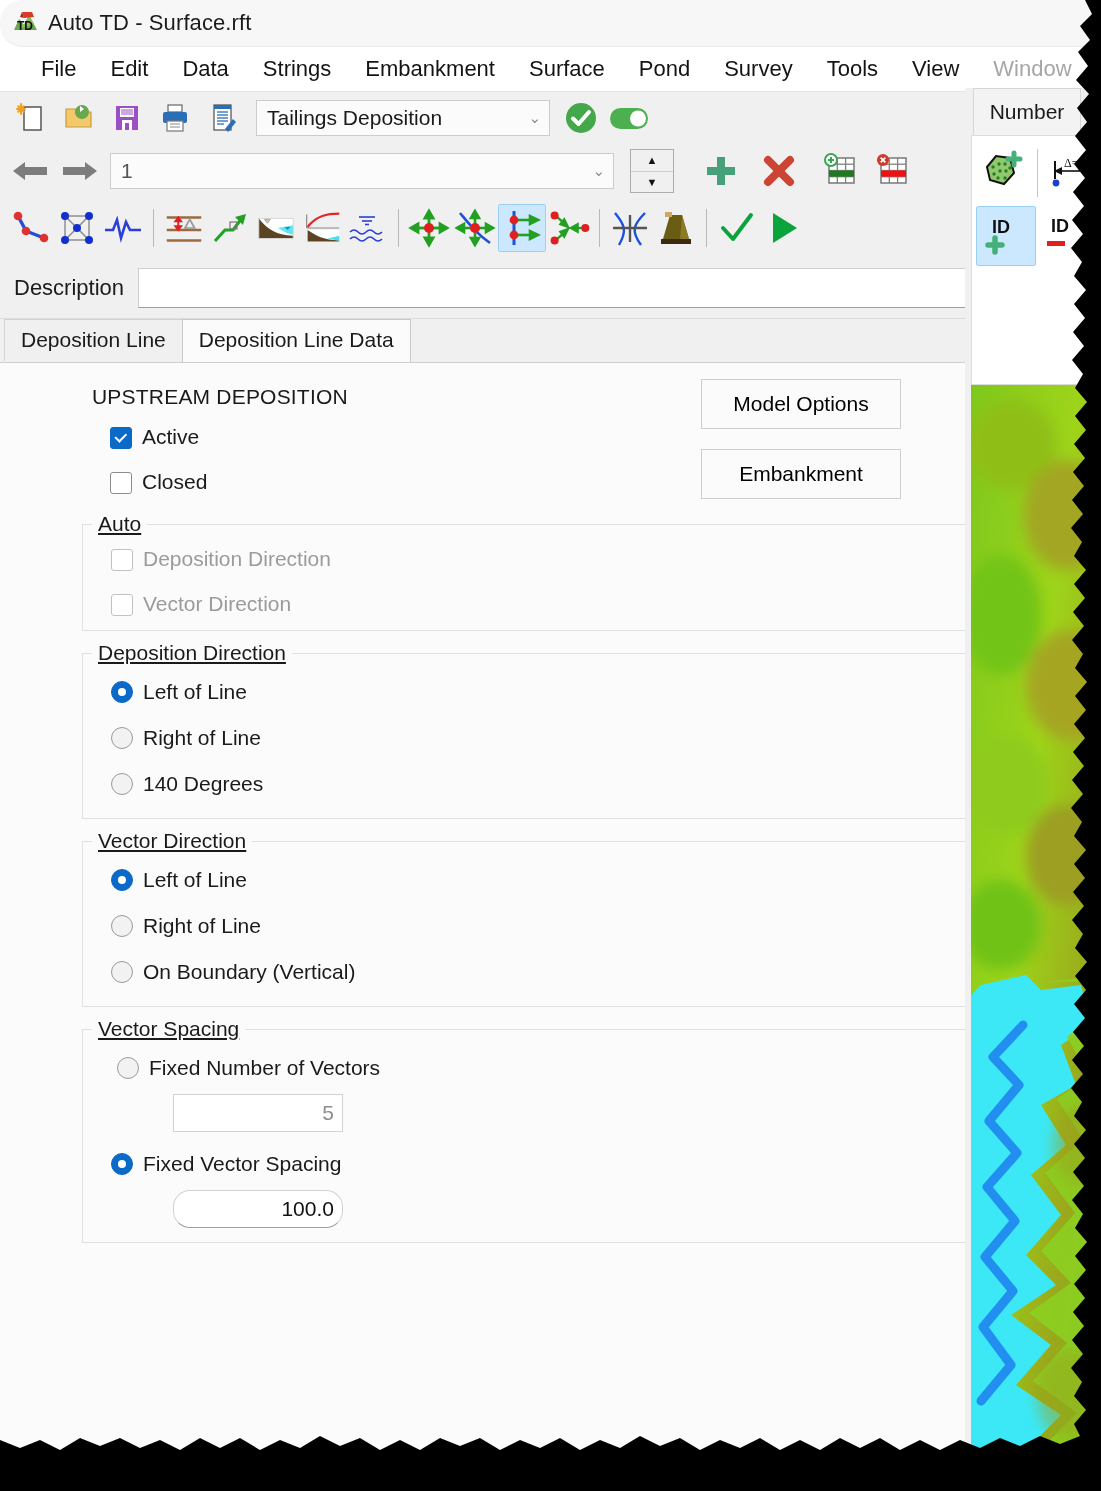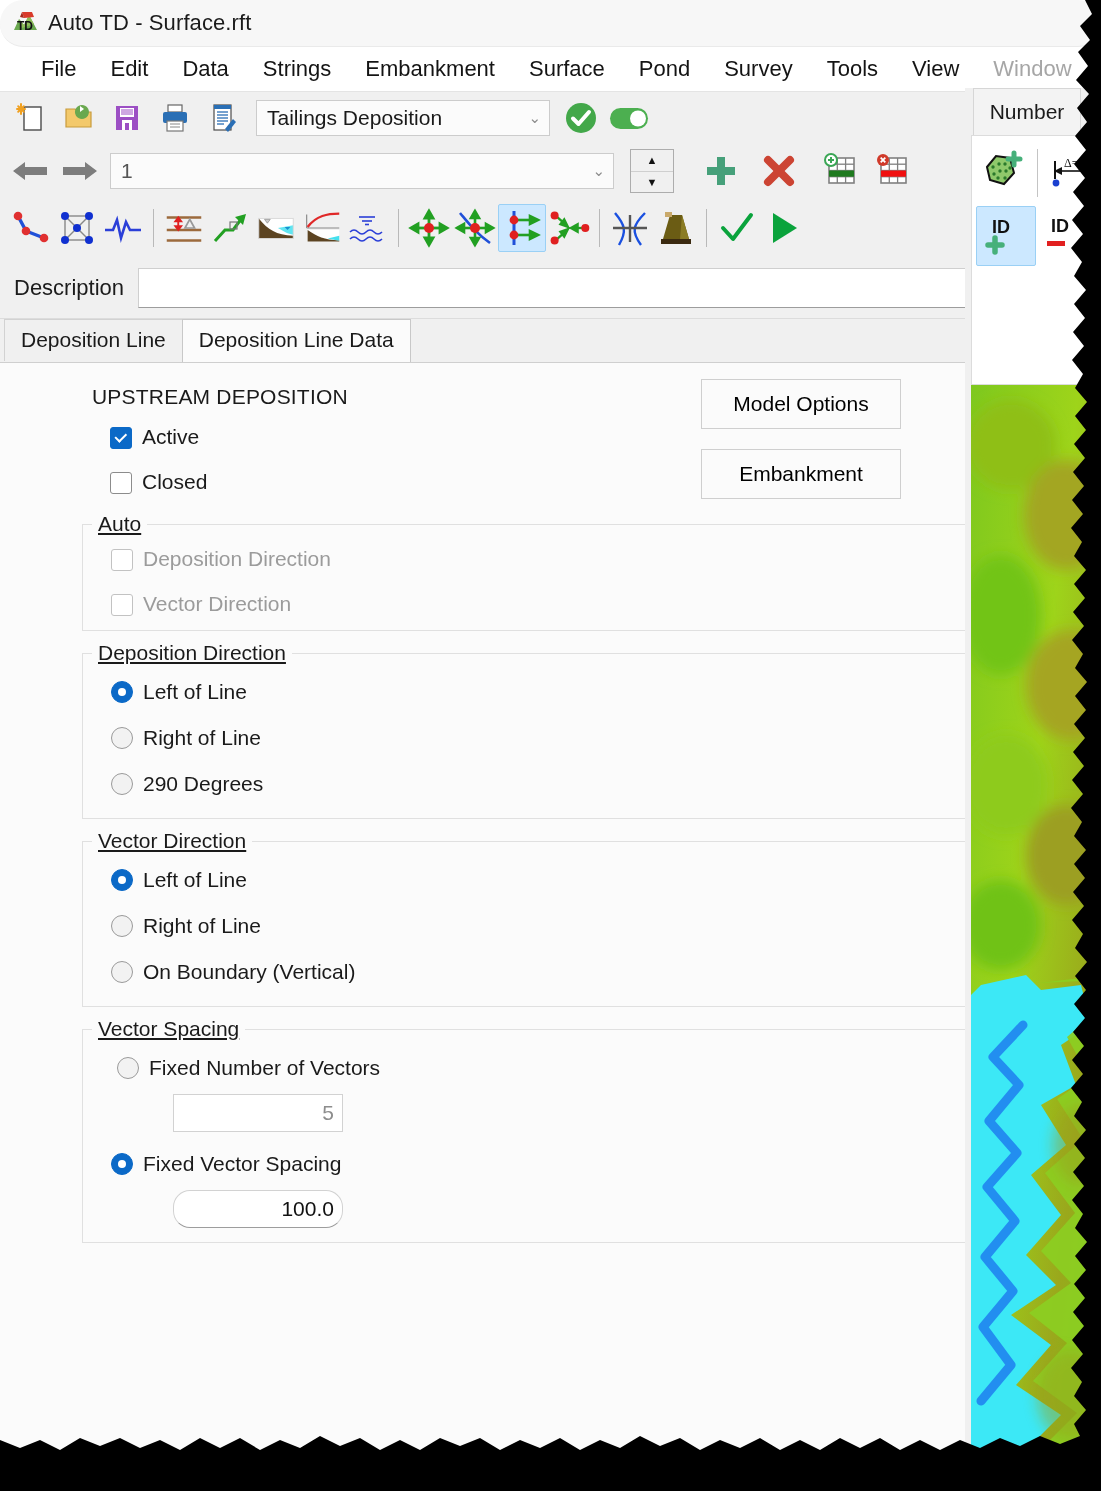"290 Degrees" div.radiolabel { text: 290 -> 140 }
